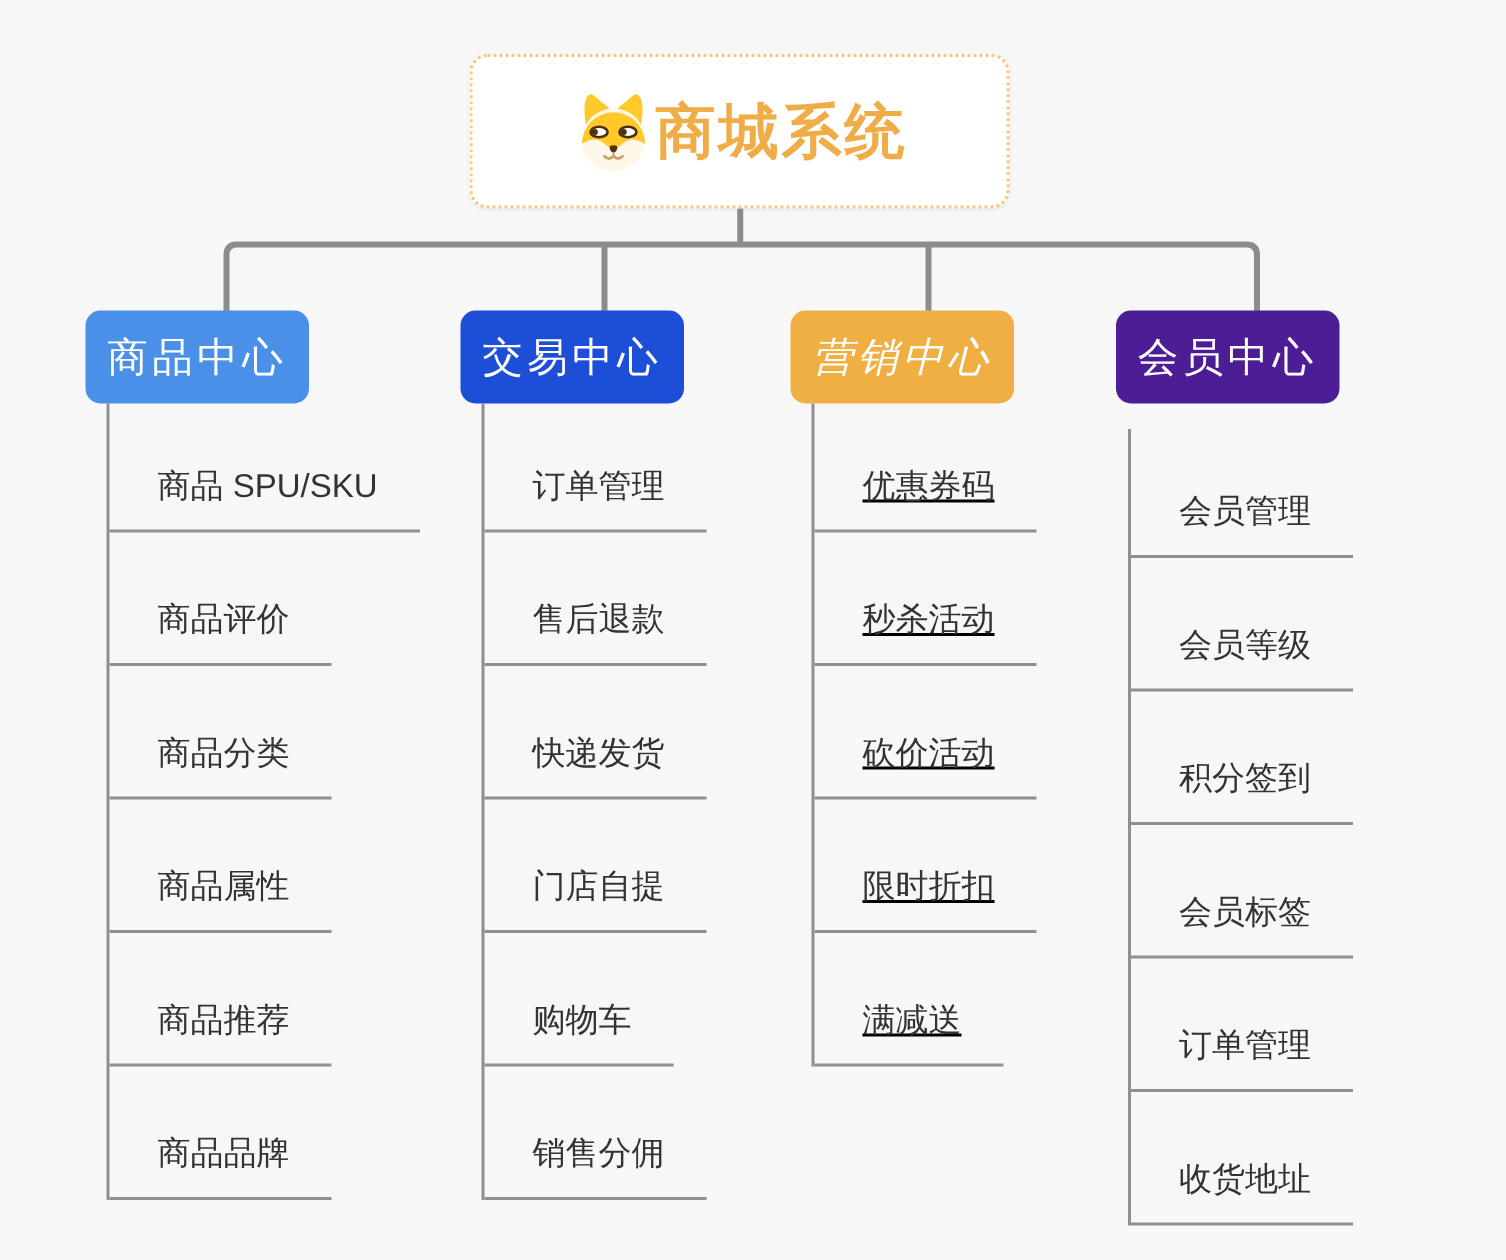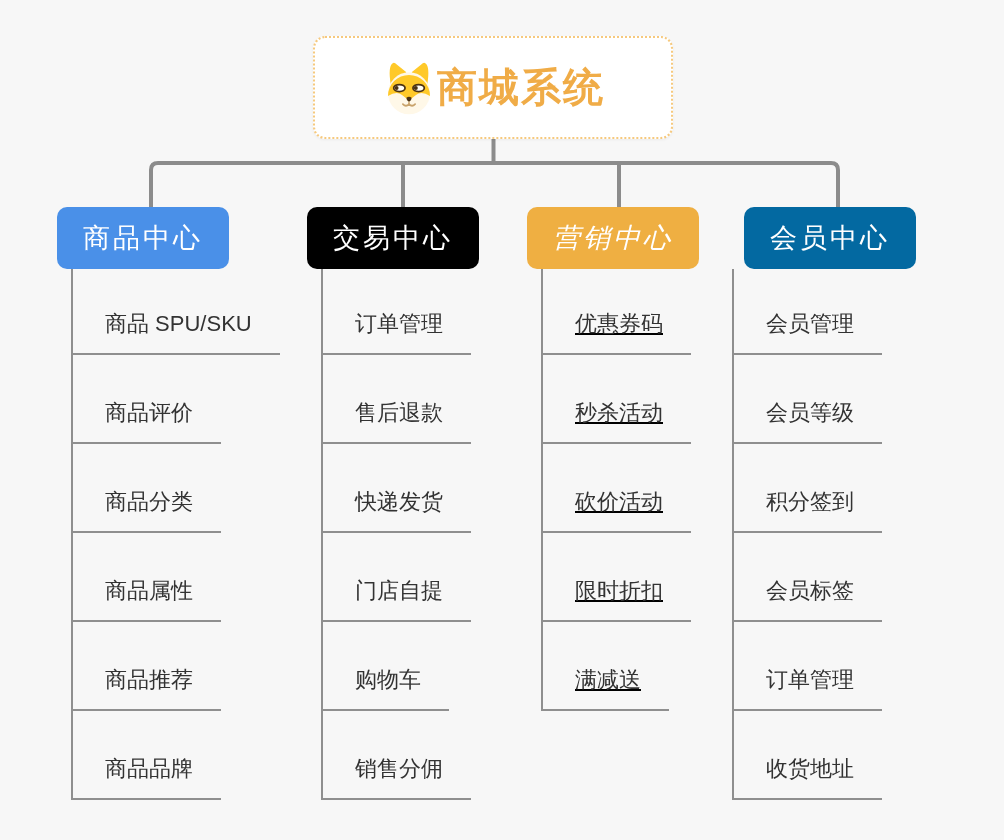"商品中心" .branch { width: 172px -> 149px }
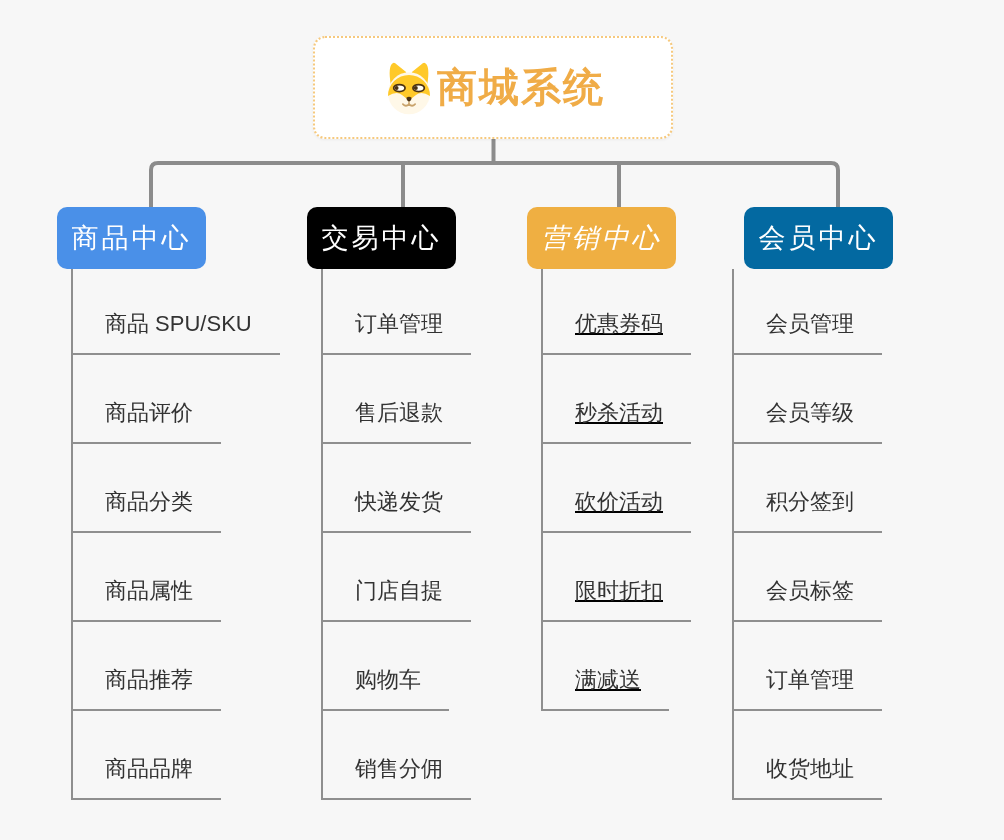"交易中心" div.branch { background: #000000 -> #1d4ed8 }
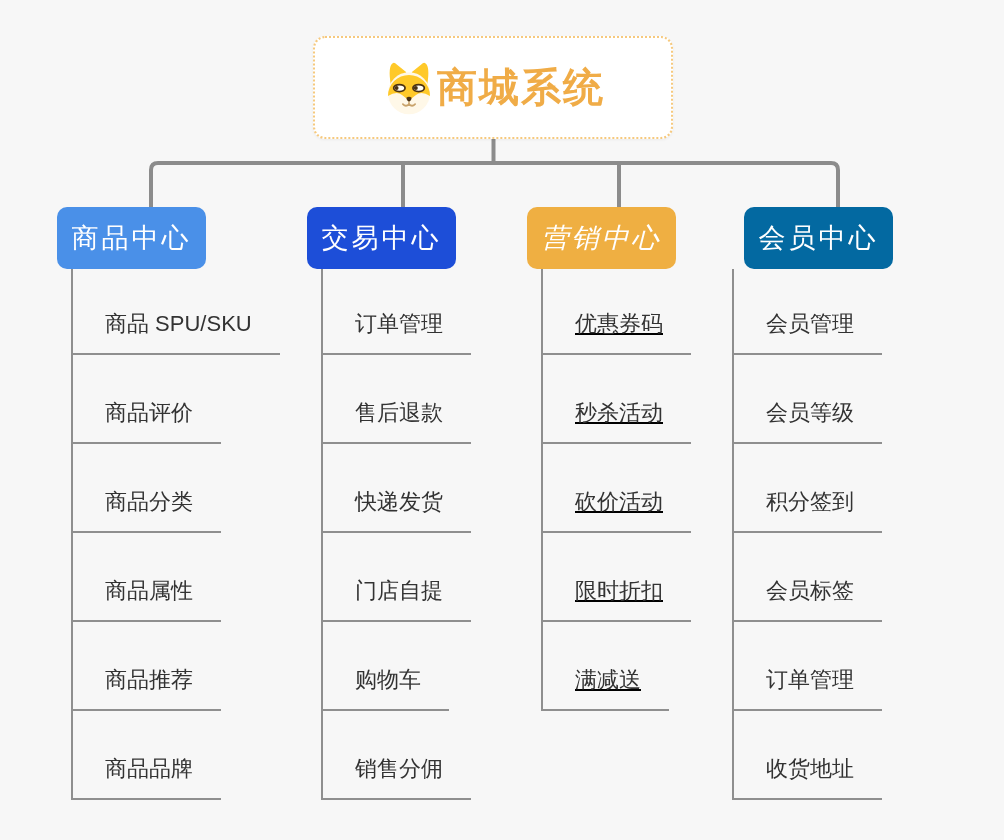"会员中心" div.branch { background: #0369a1 -> #4c1d95 }
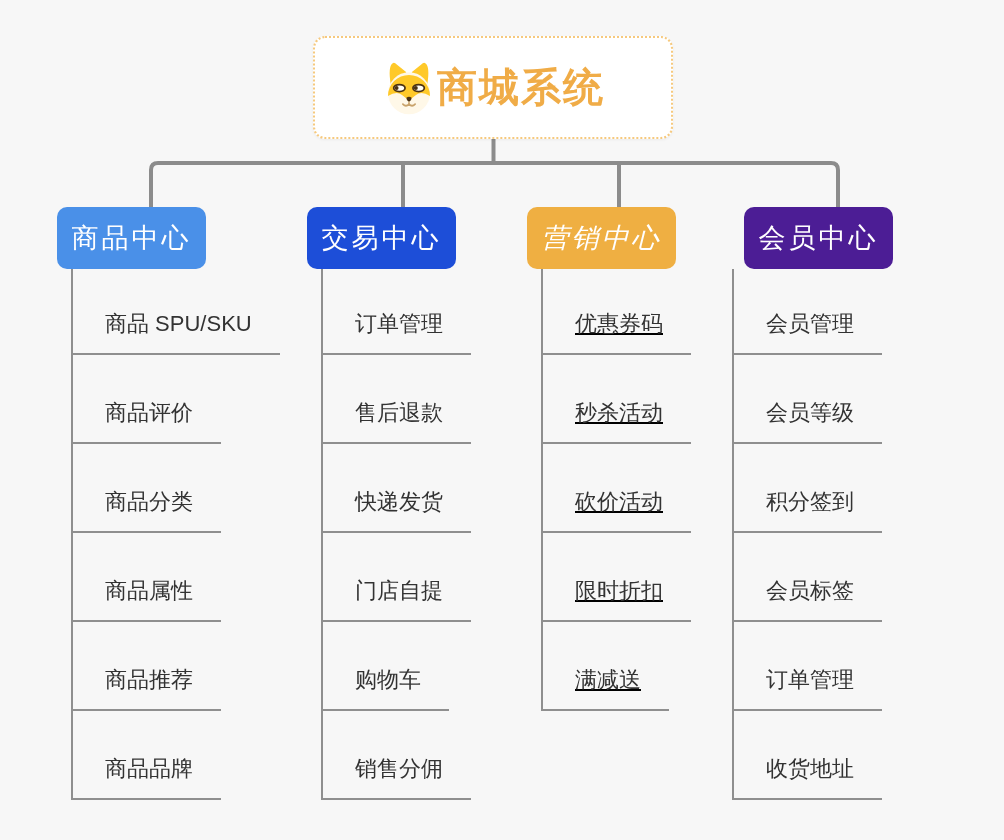"会员管理" .c3 { left: 732px -> 752px; margin-top: none -> 17px }
